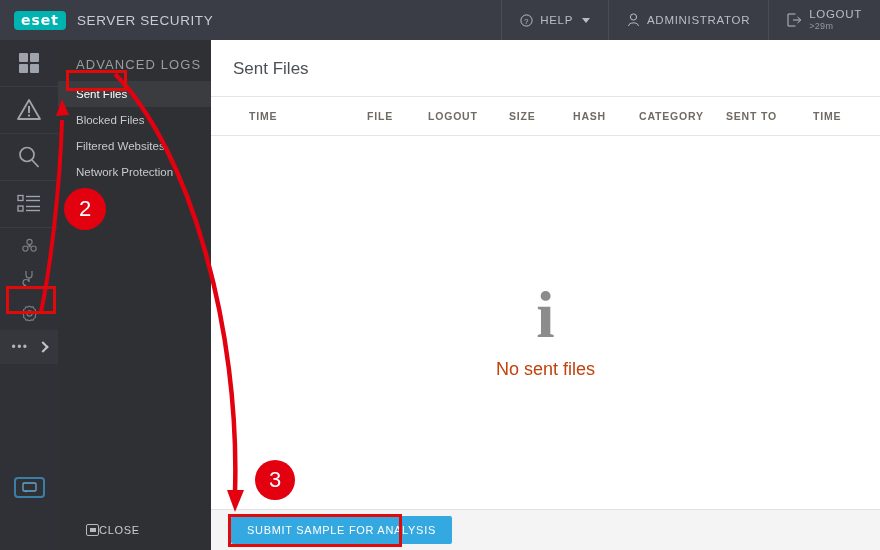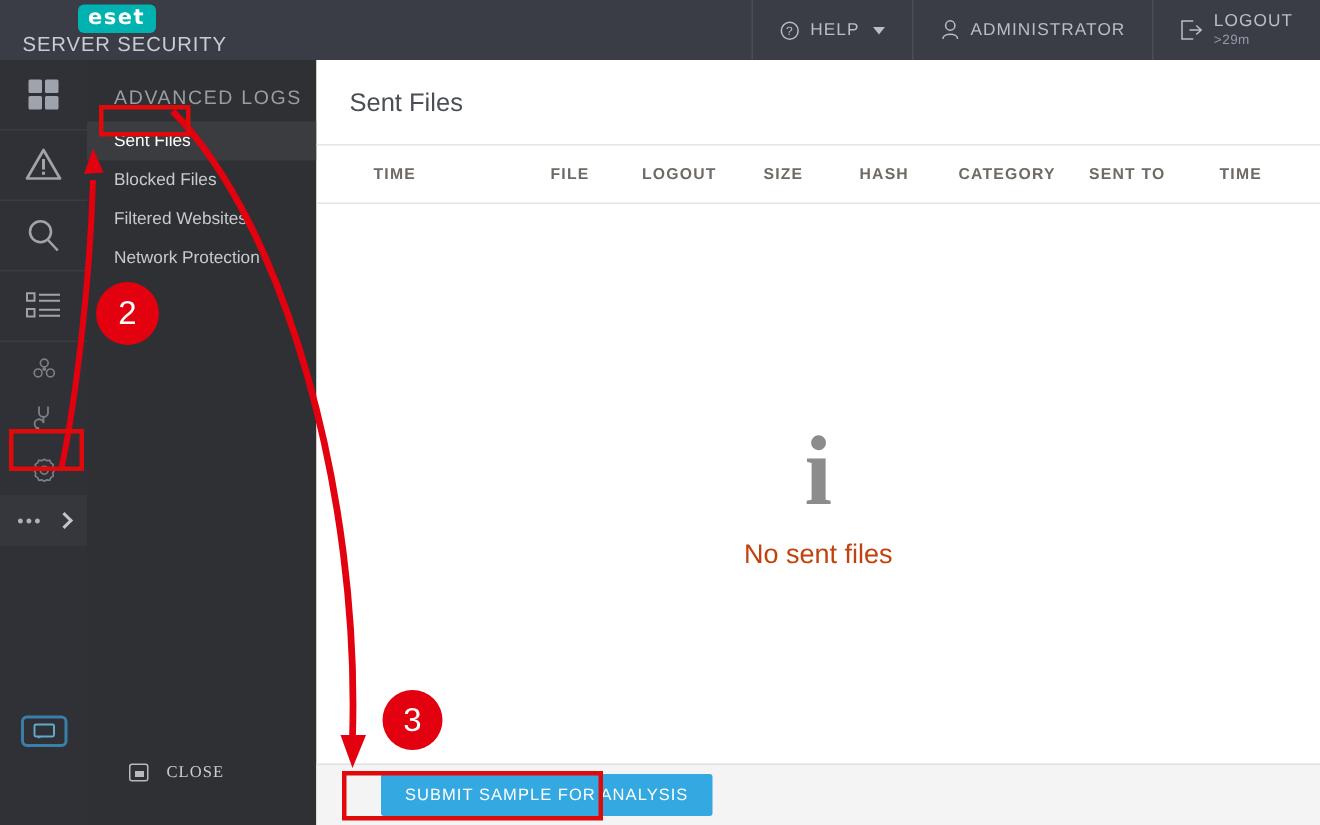"eset" .brand { flex-direction: column -> none; padding-left: 4px -> 14px }
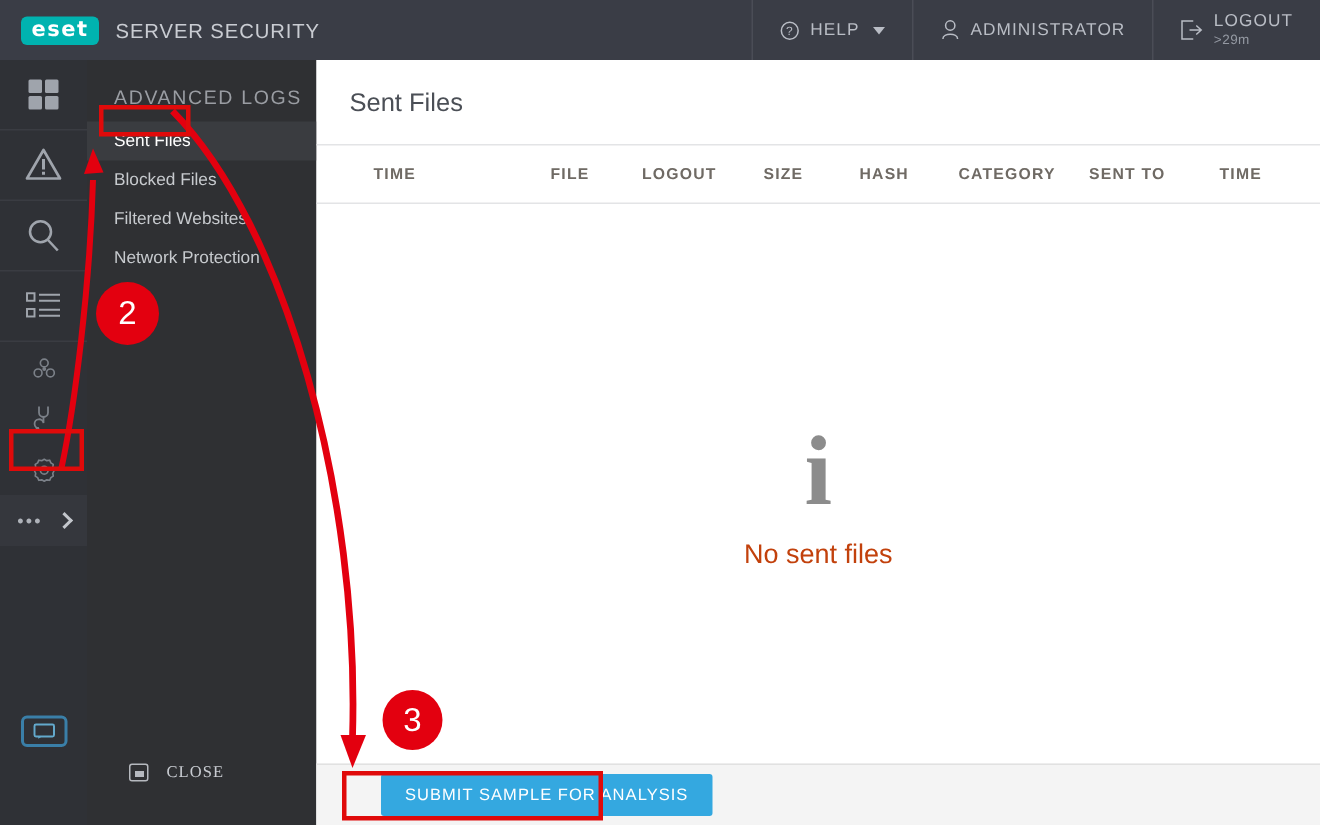"CLOSE" .panel-footer { align-items: none -> center; font-family: Liberation Serif, serif -> none; gap: 12px -> 0 }
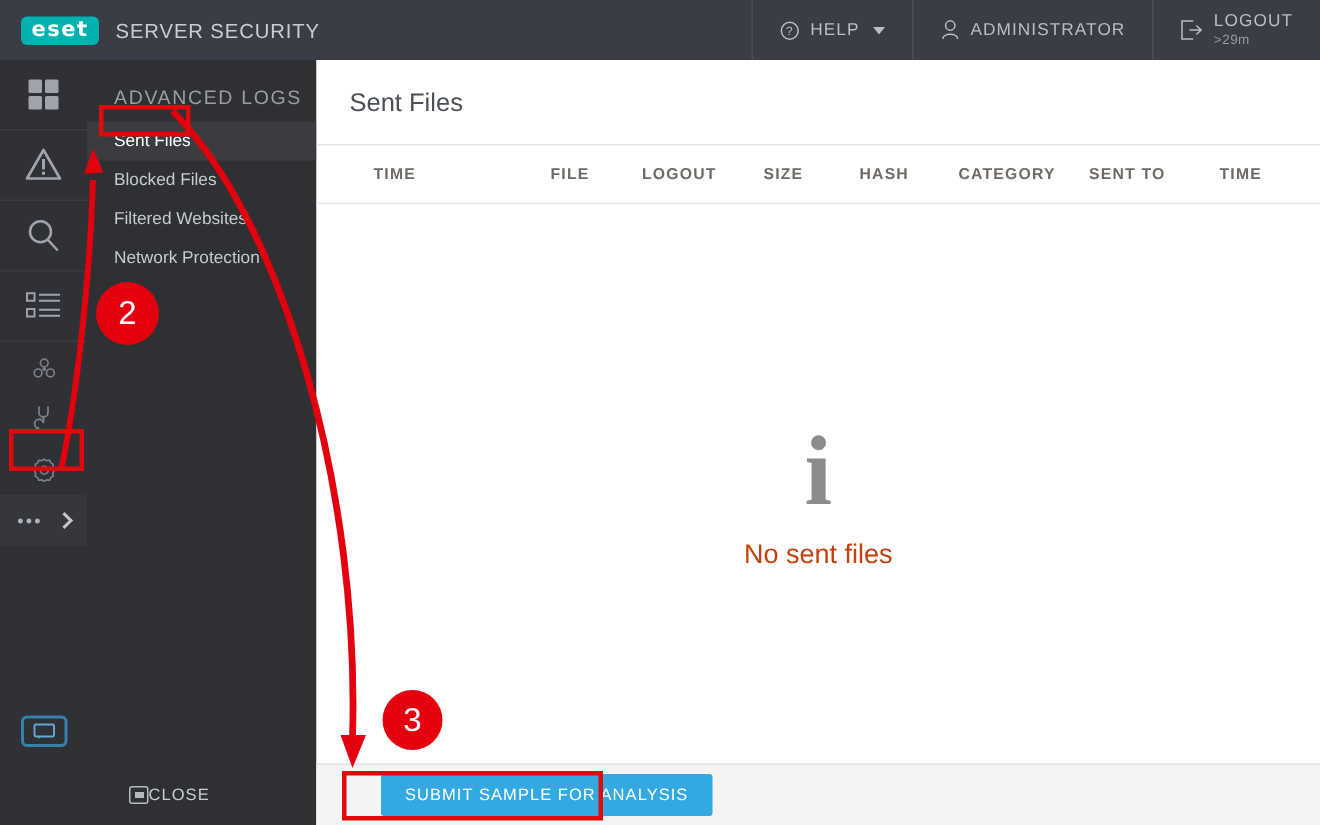"SUBMIT SAMPLE FOR ANALYSIS" .submit-btn { margin-left: 23px -> none }
